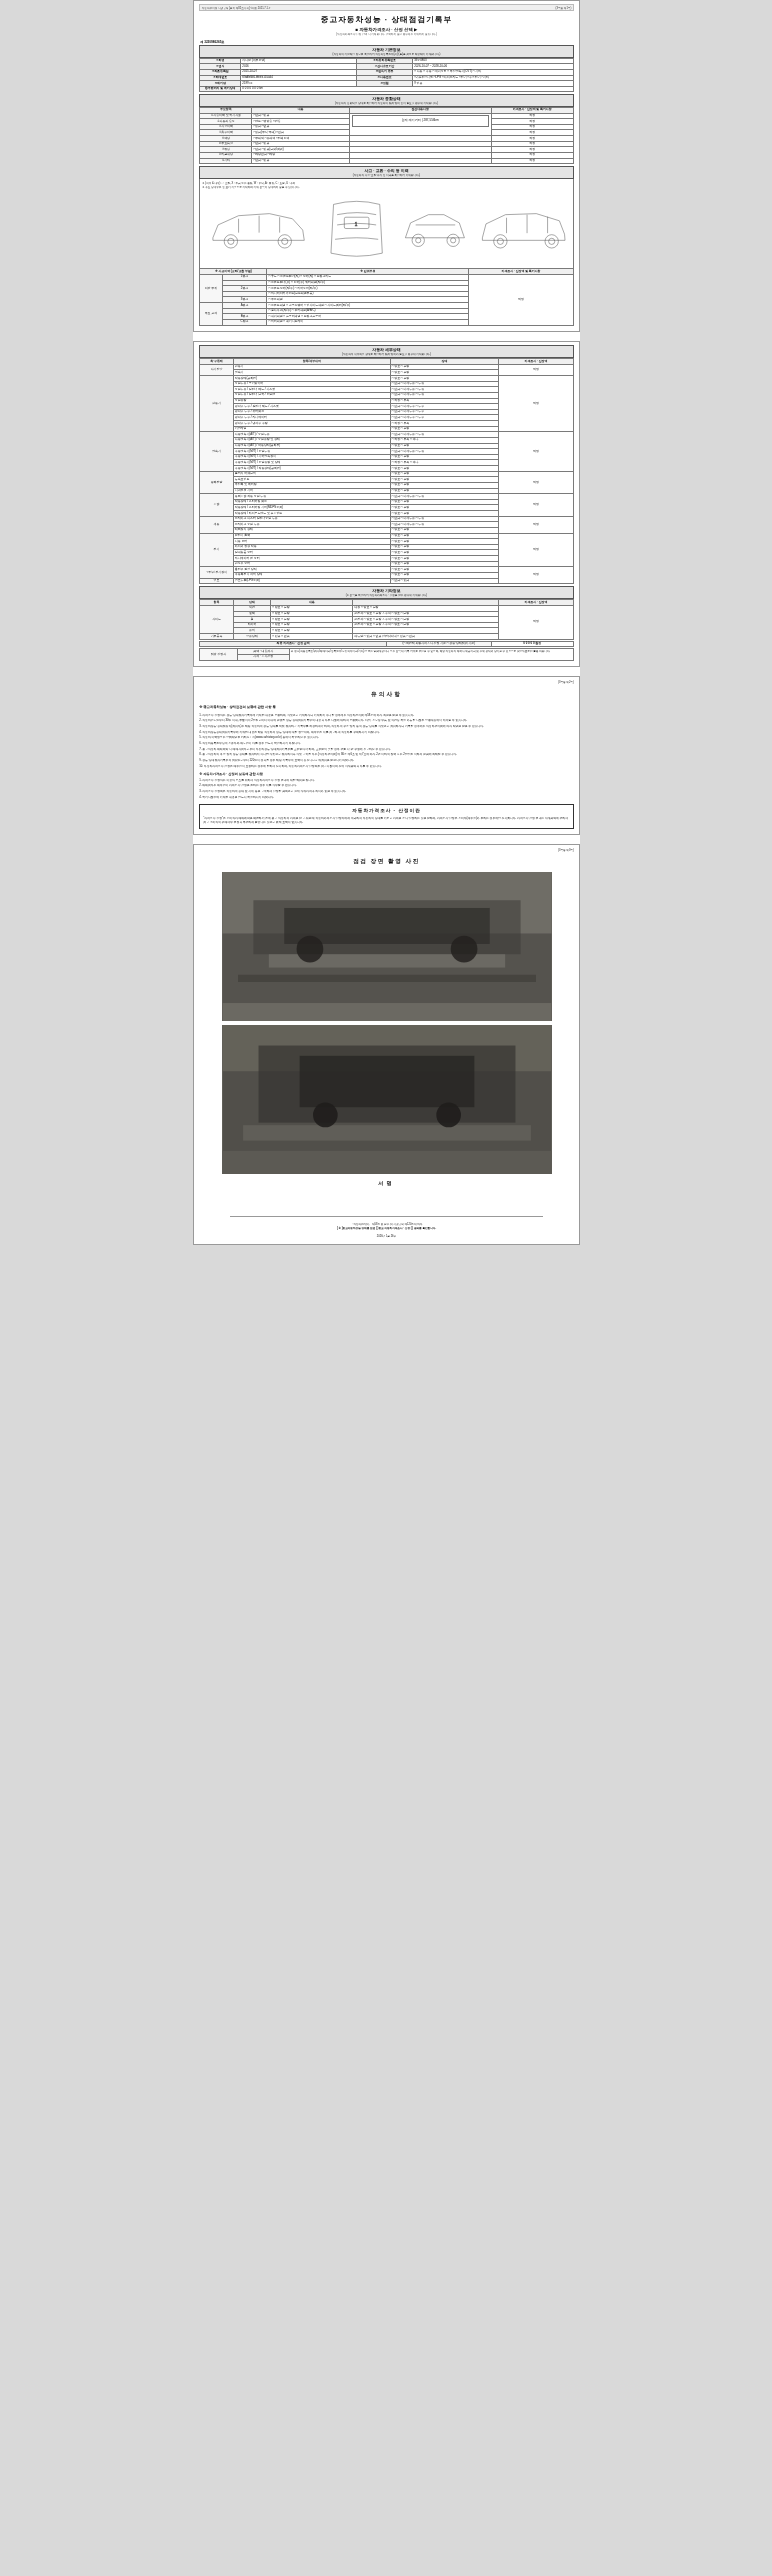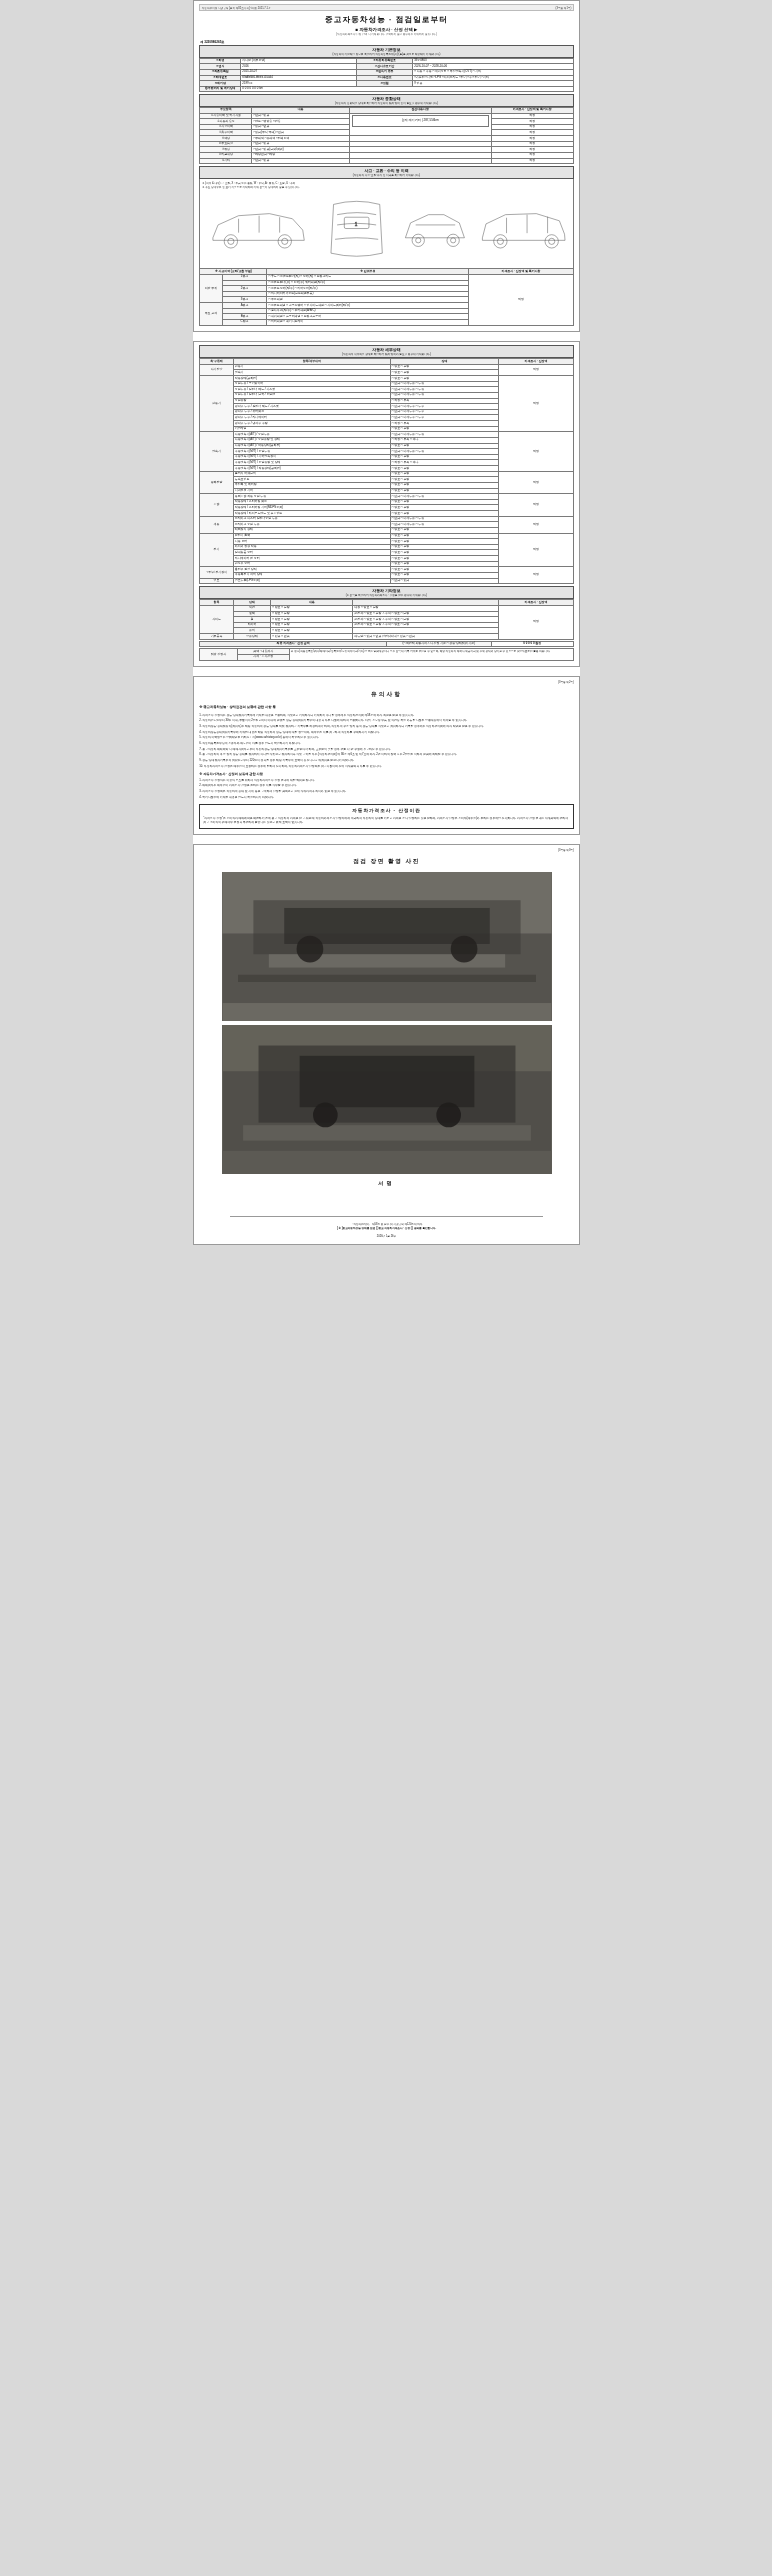"중고자동차성능 · 점검일로부터" div.title-main { text: 점검일로부터 -> 상태점검기록부 }
